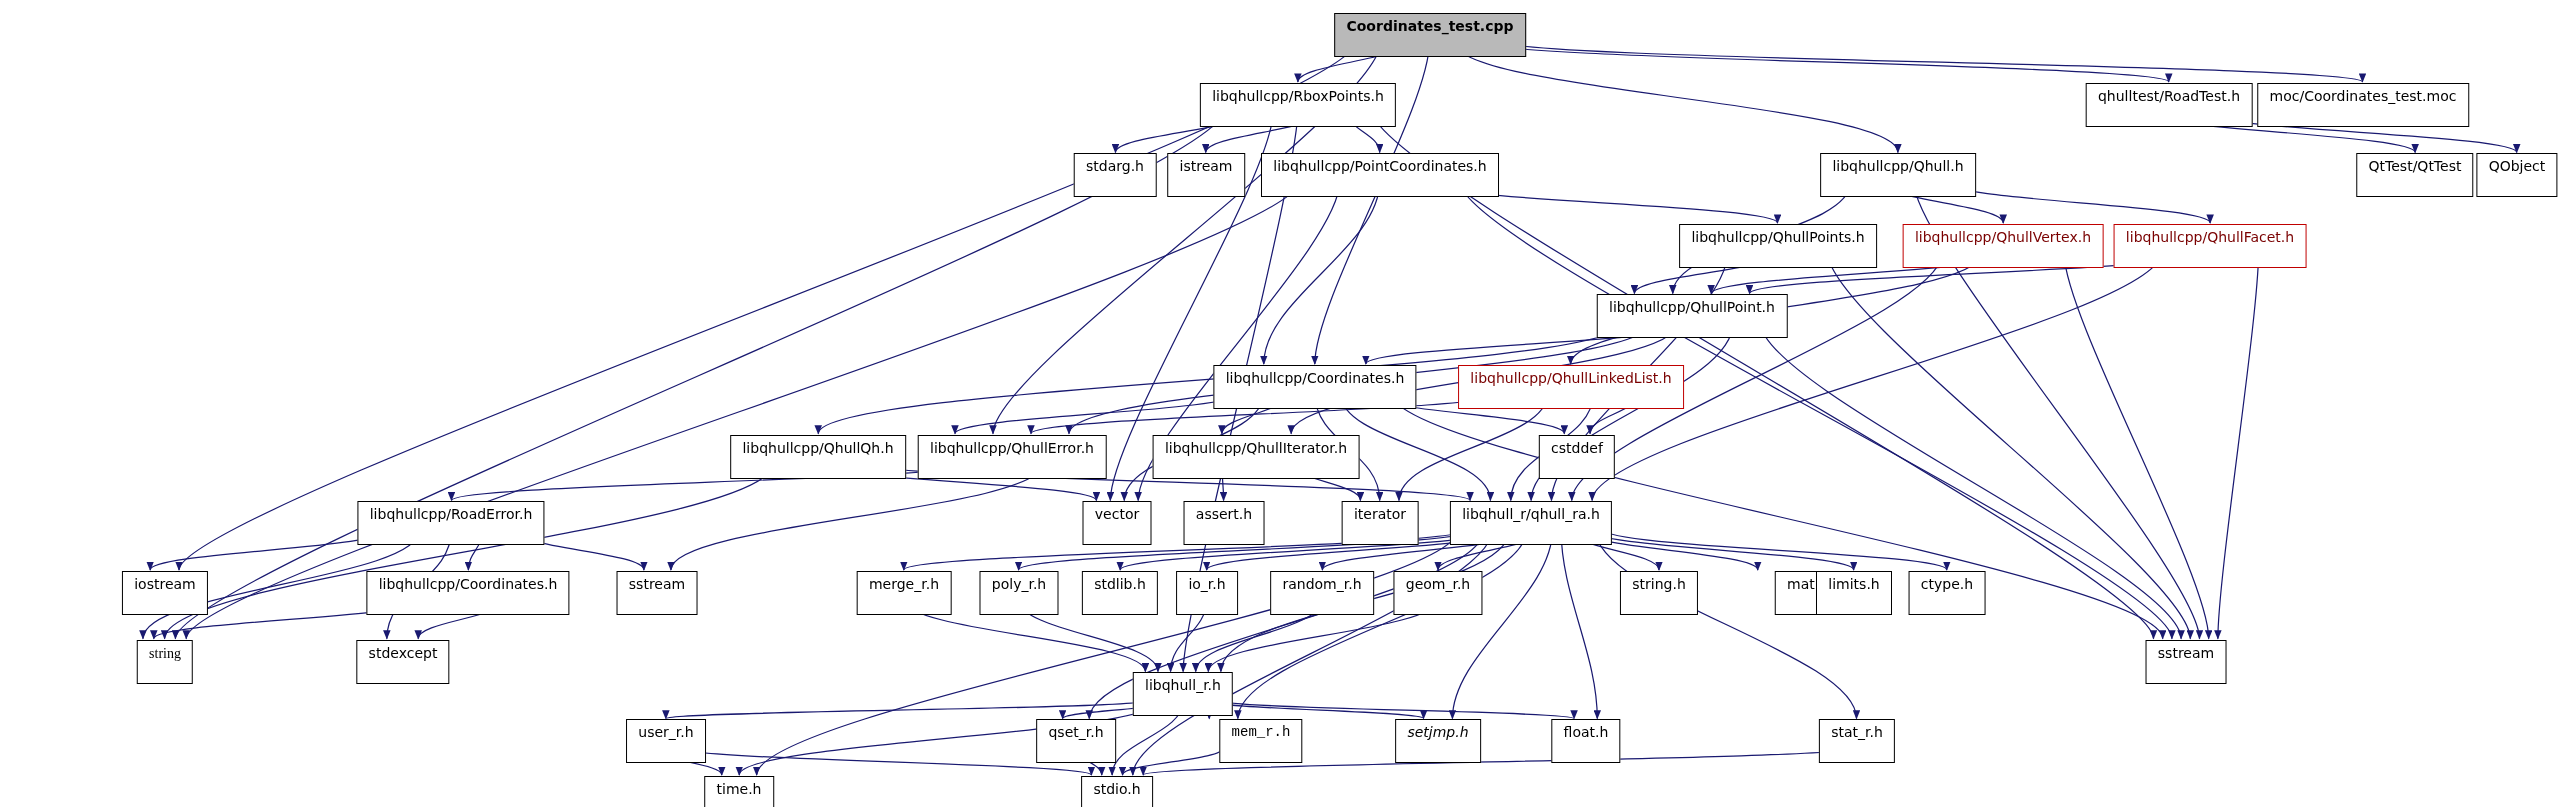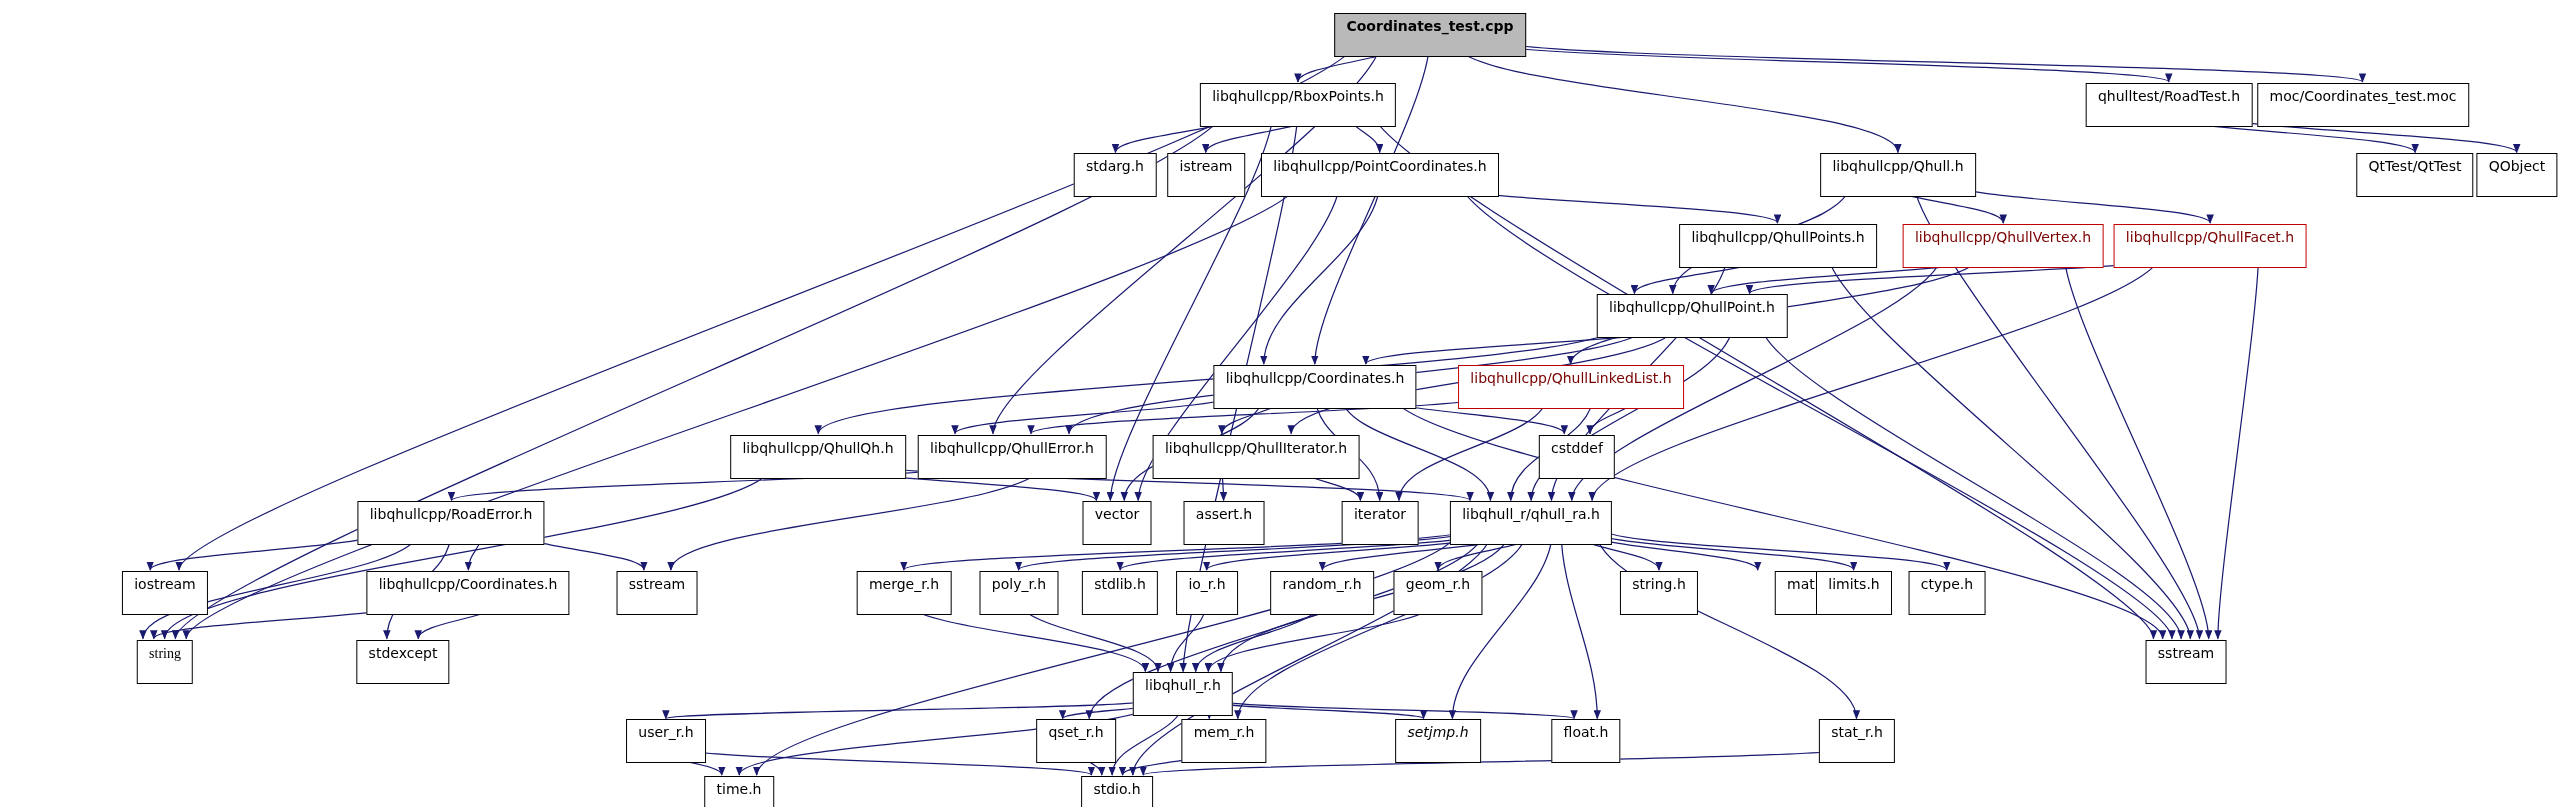"mem_r.h" div.node { font-family: none -> Liberation Mono, monospace; left: 1224px -> 1261px }
